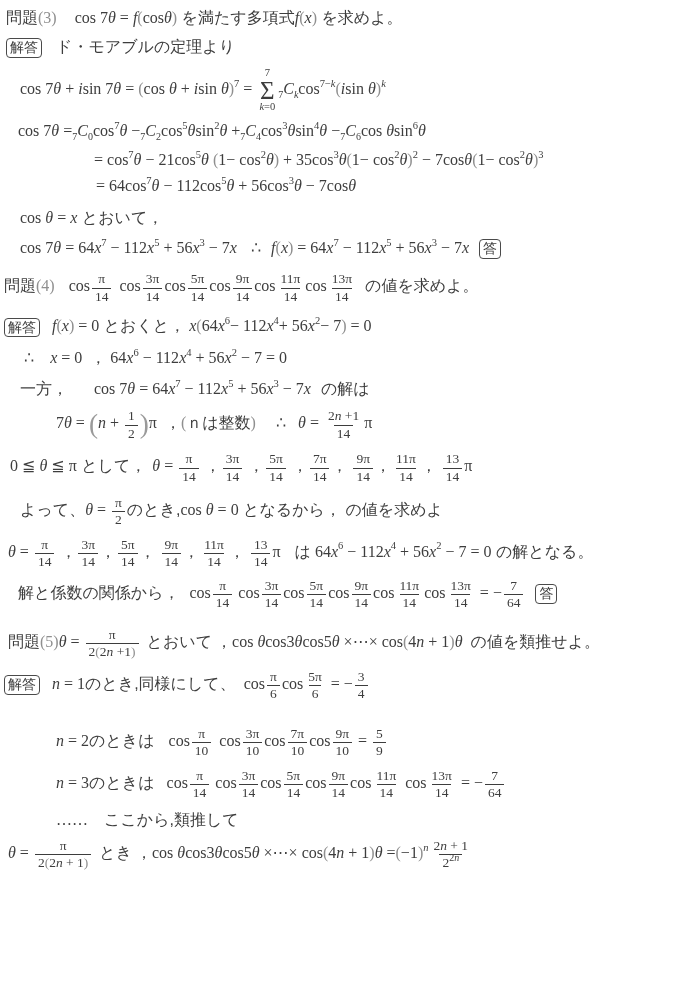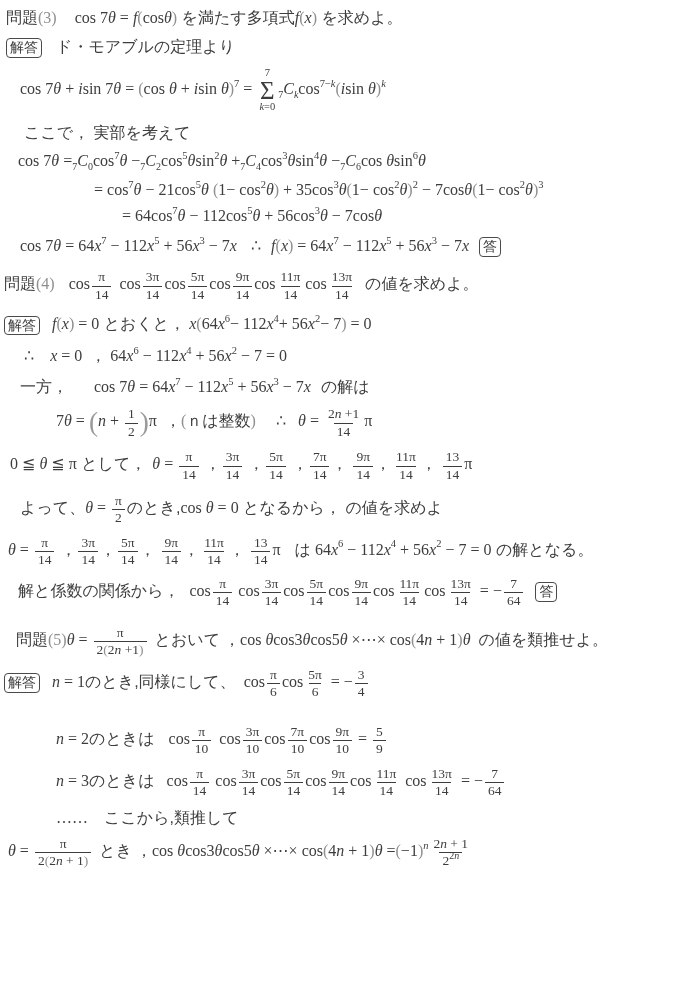"ここで， 実部を考えて" div.line { html: <div><span>ここで， 実部を考えて</span></div> -> none }
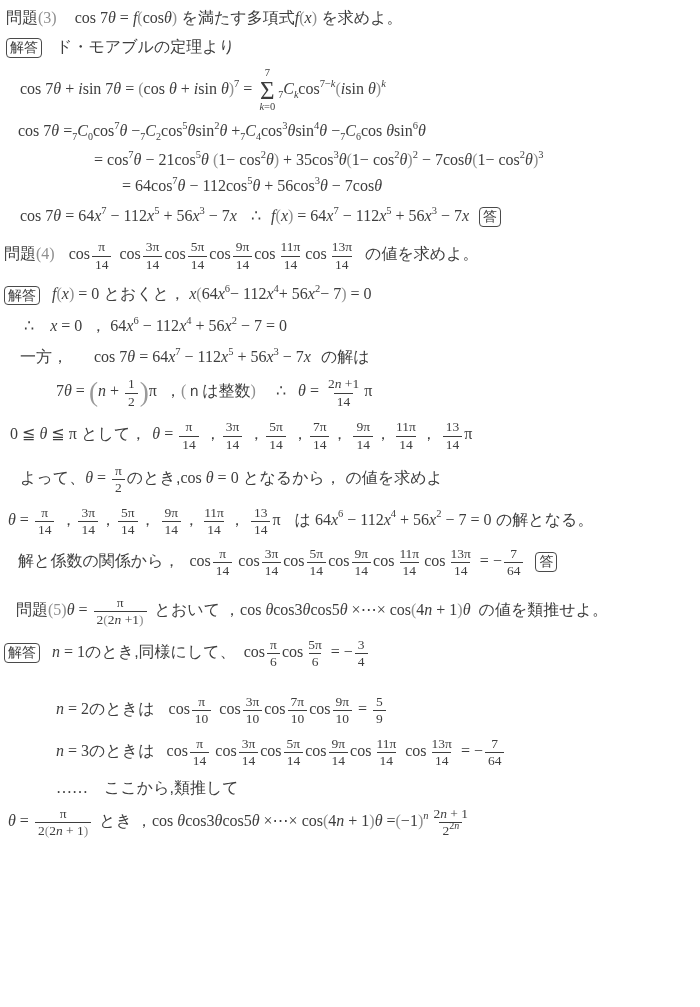"= 64cos7θ − 112cos5θ +" div.line { margin: 6px 0 0 118px -> 6px 0 0 92px }
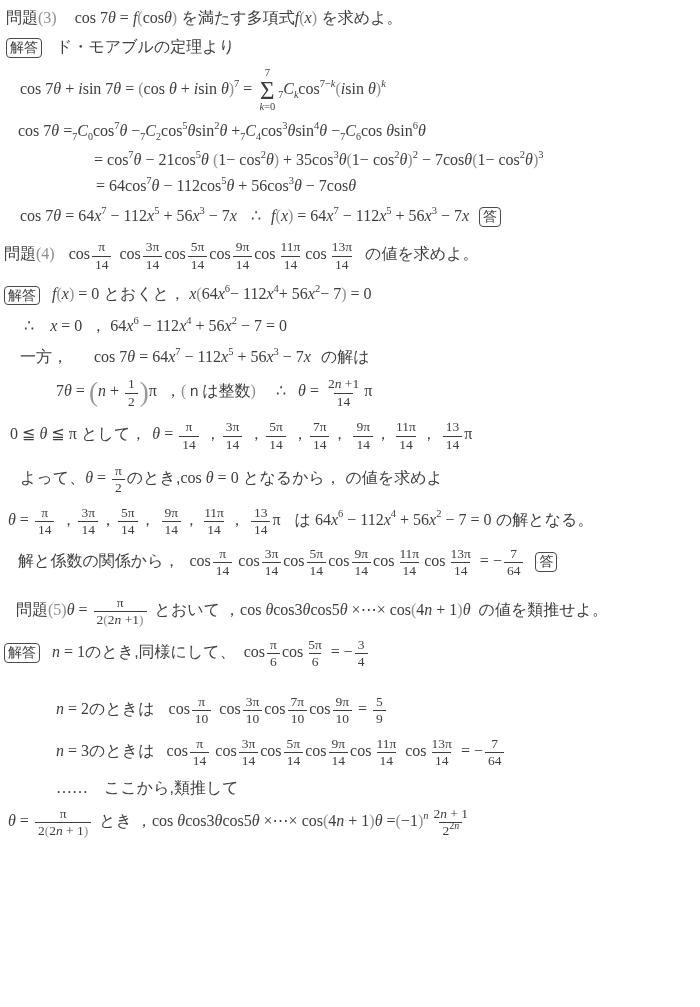"cos θ = x とおいて，" div.line { html: none -> <div><span>cos </span><span>θ</span><span> = </span><span>x</span><span> とおいて，</span></div> }
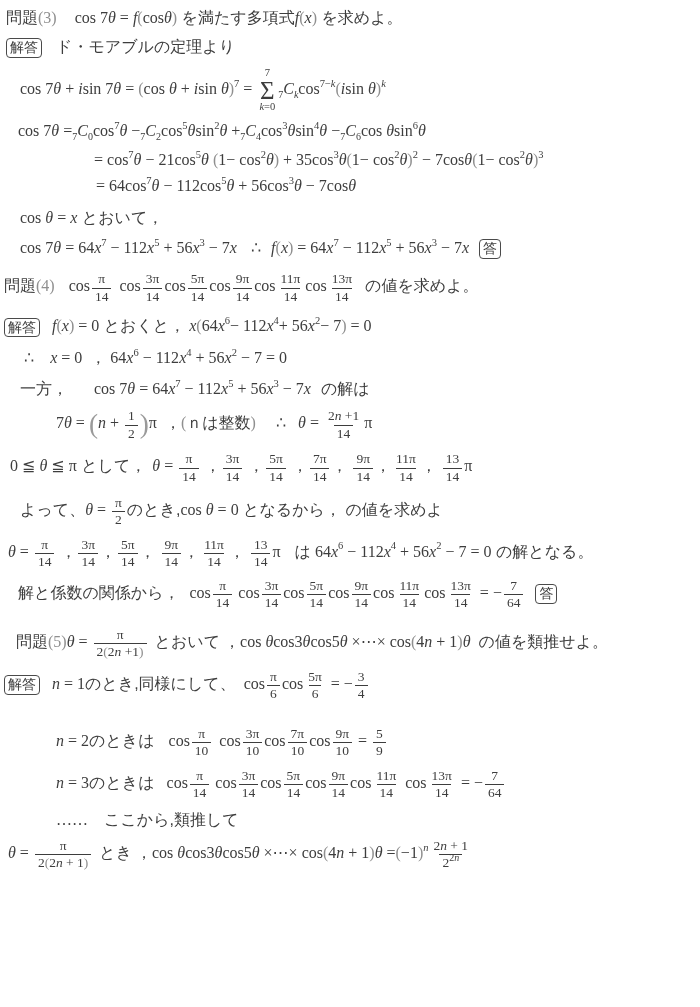"問題(5)θ =" div.line { margin: 7px 0 0 12px -> 7px 0 0 4px }
